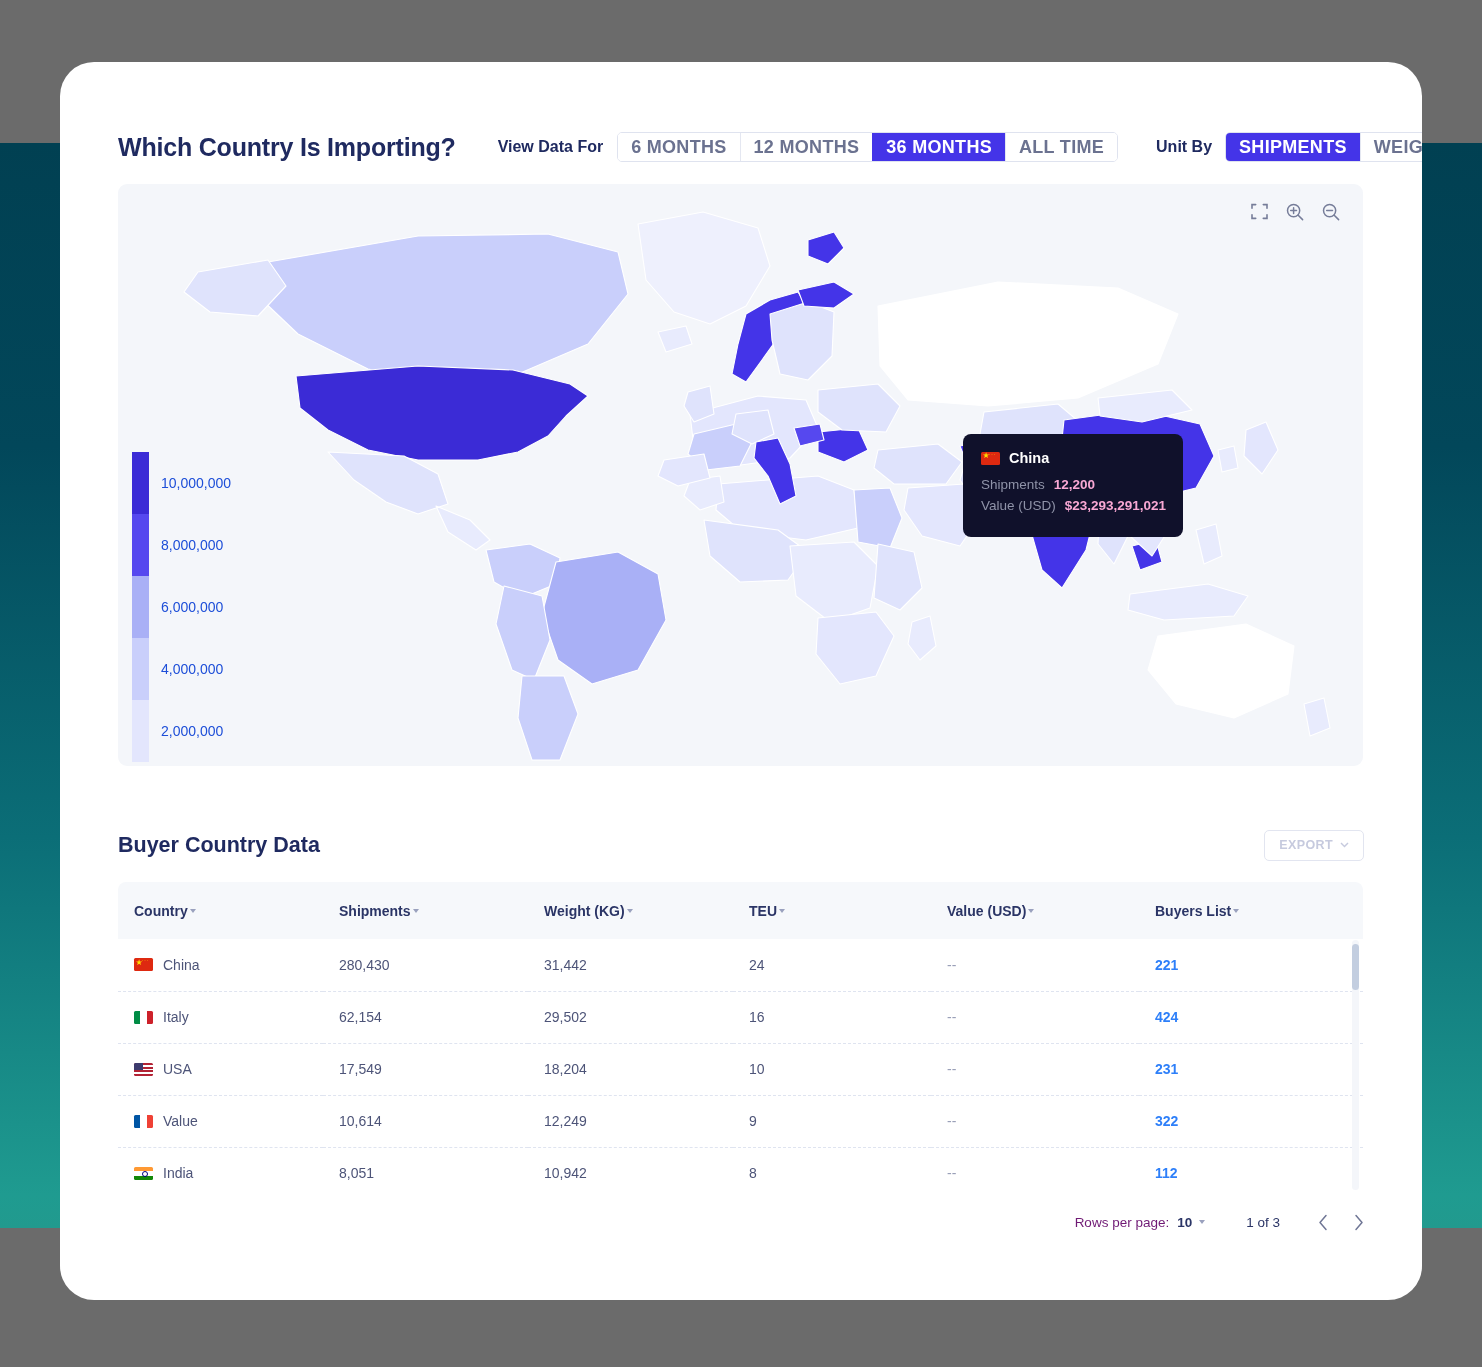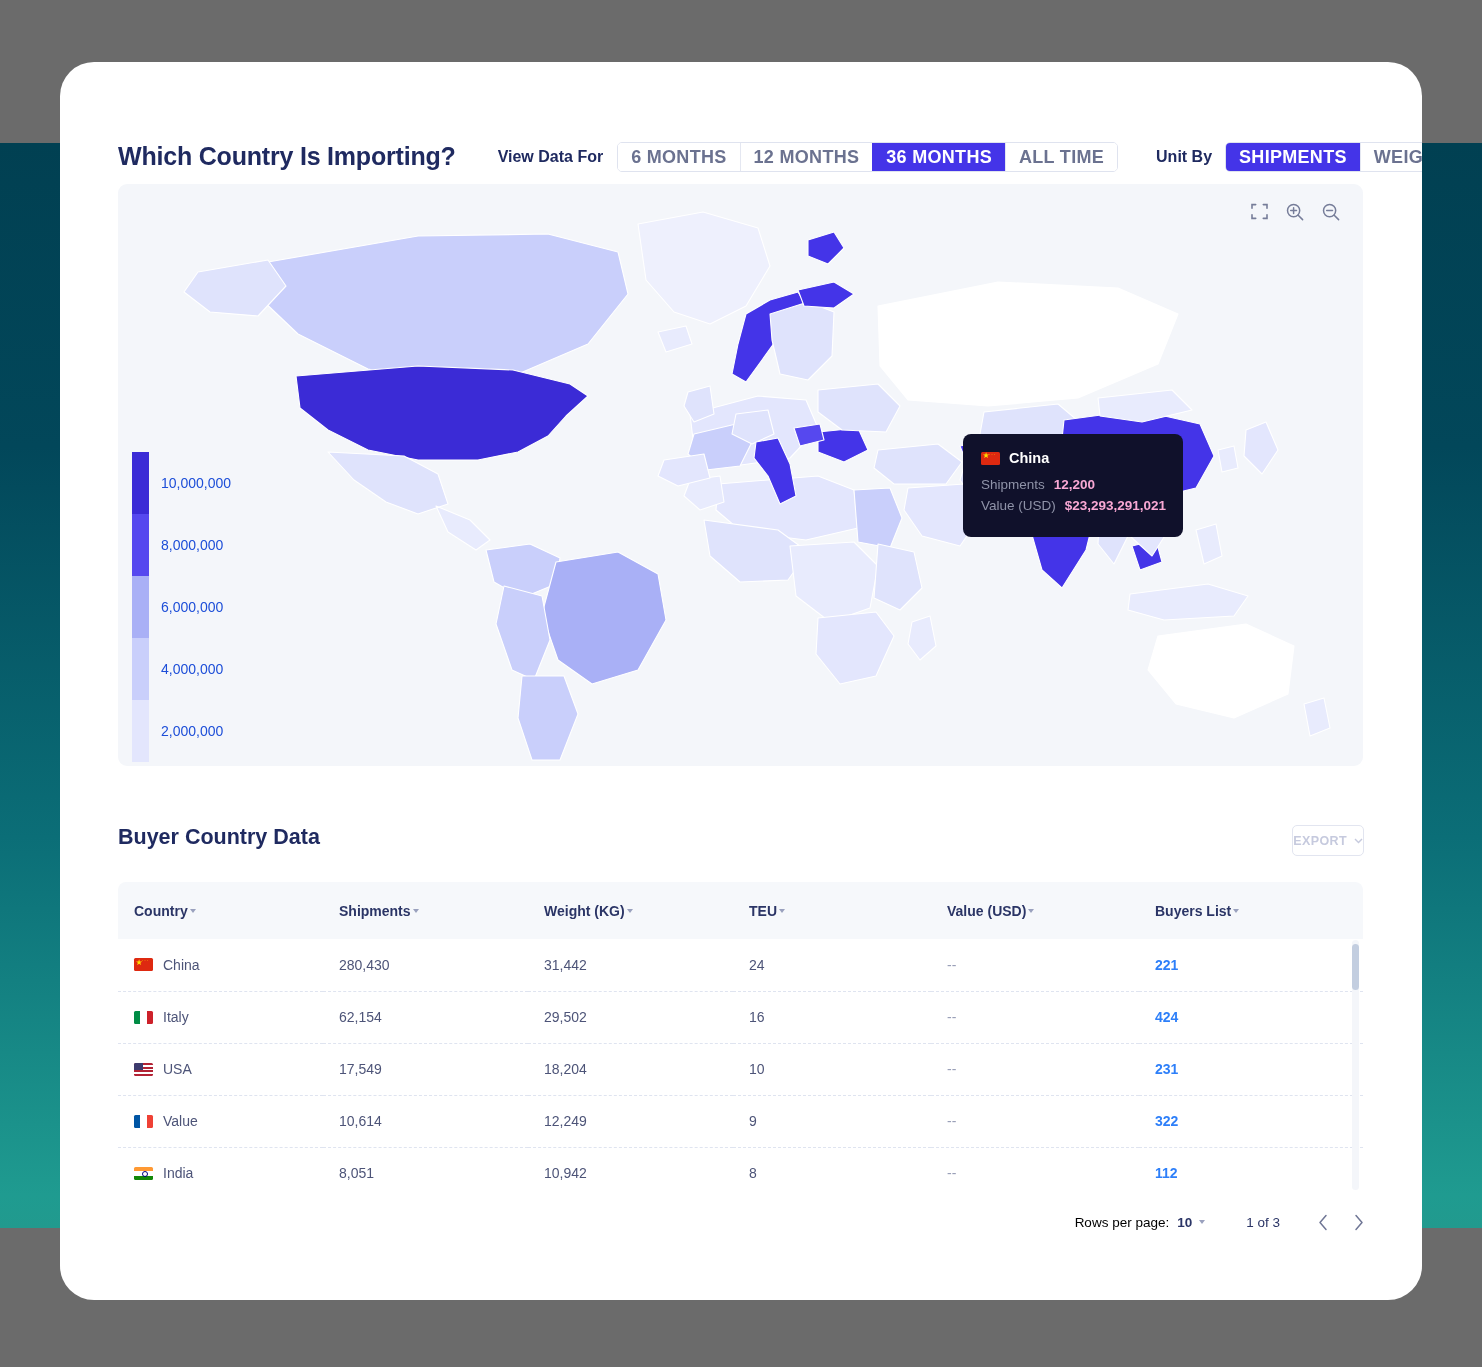"Which Country Is Importing?" .header { align-items: flex-start -> flex-end; top: 80px -> 56px }
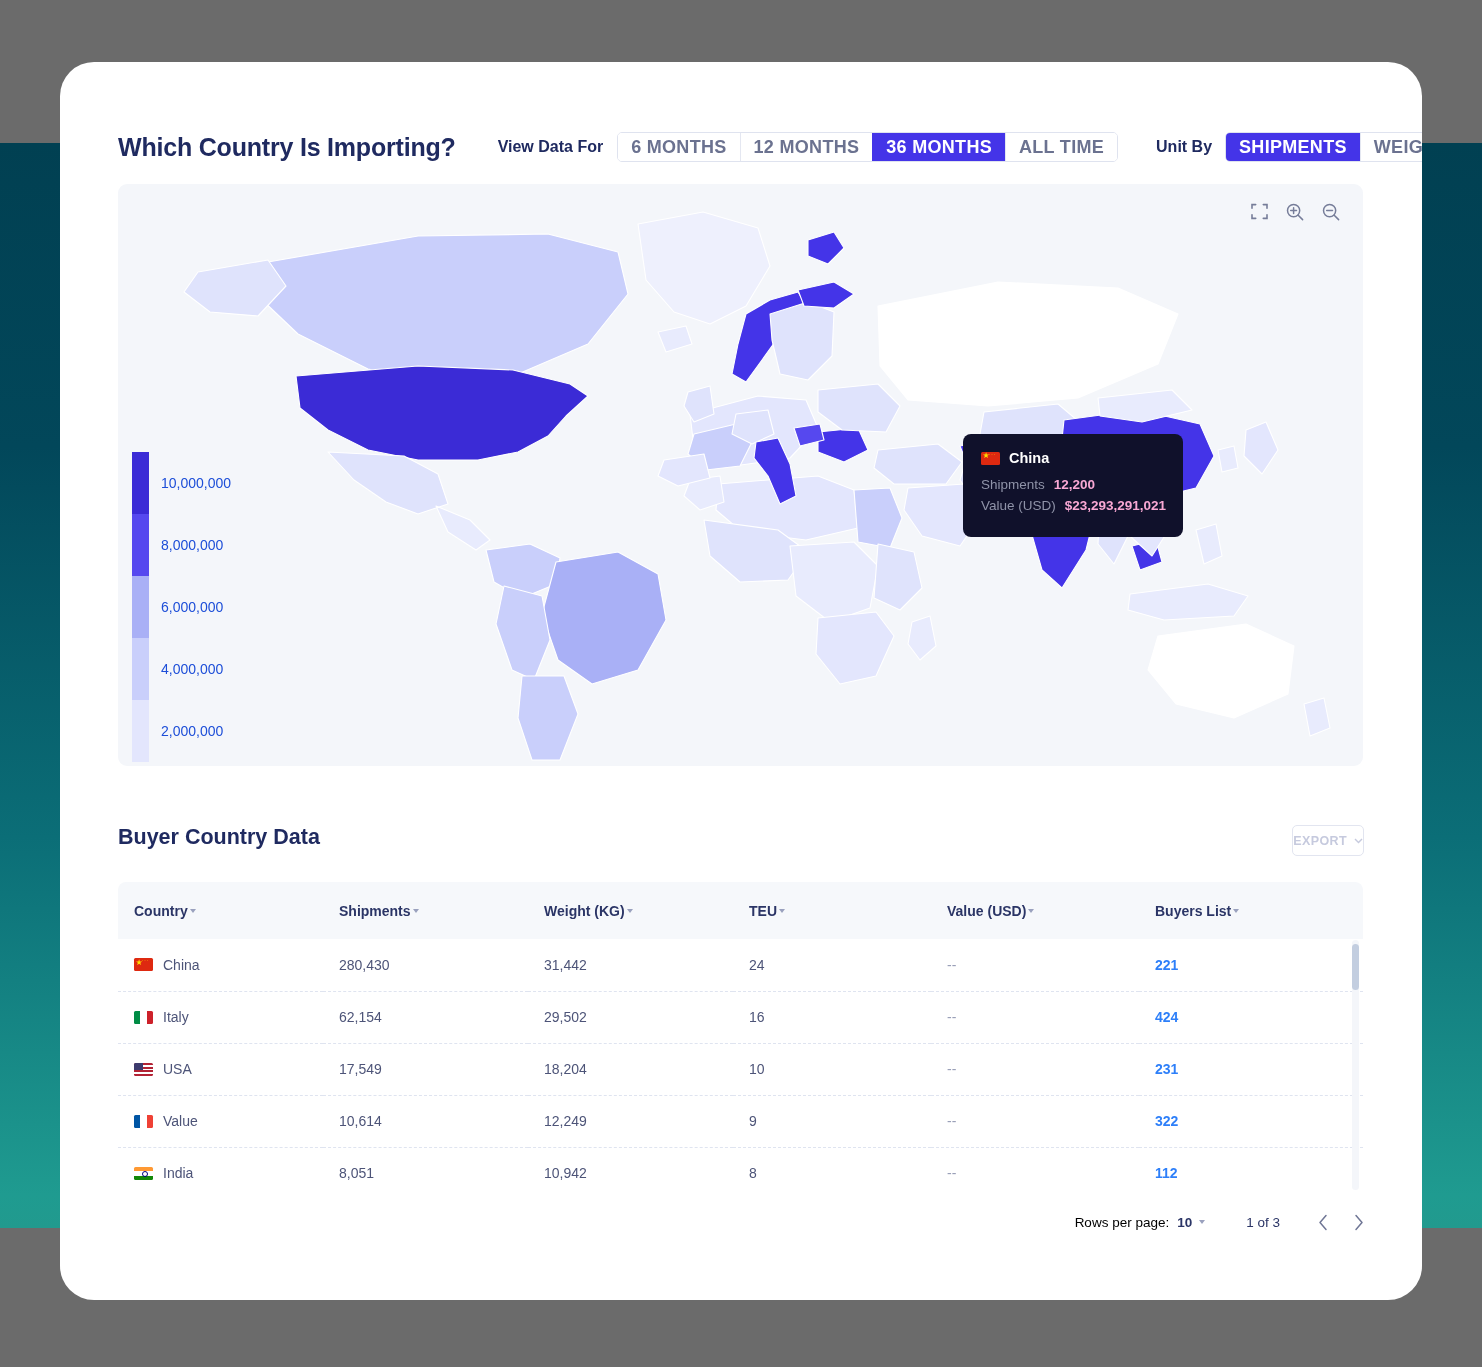"Buyer Country Data" .section-head { align-items: flex-start -> center }
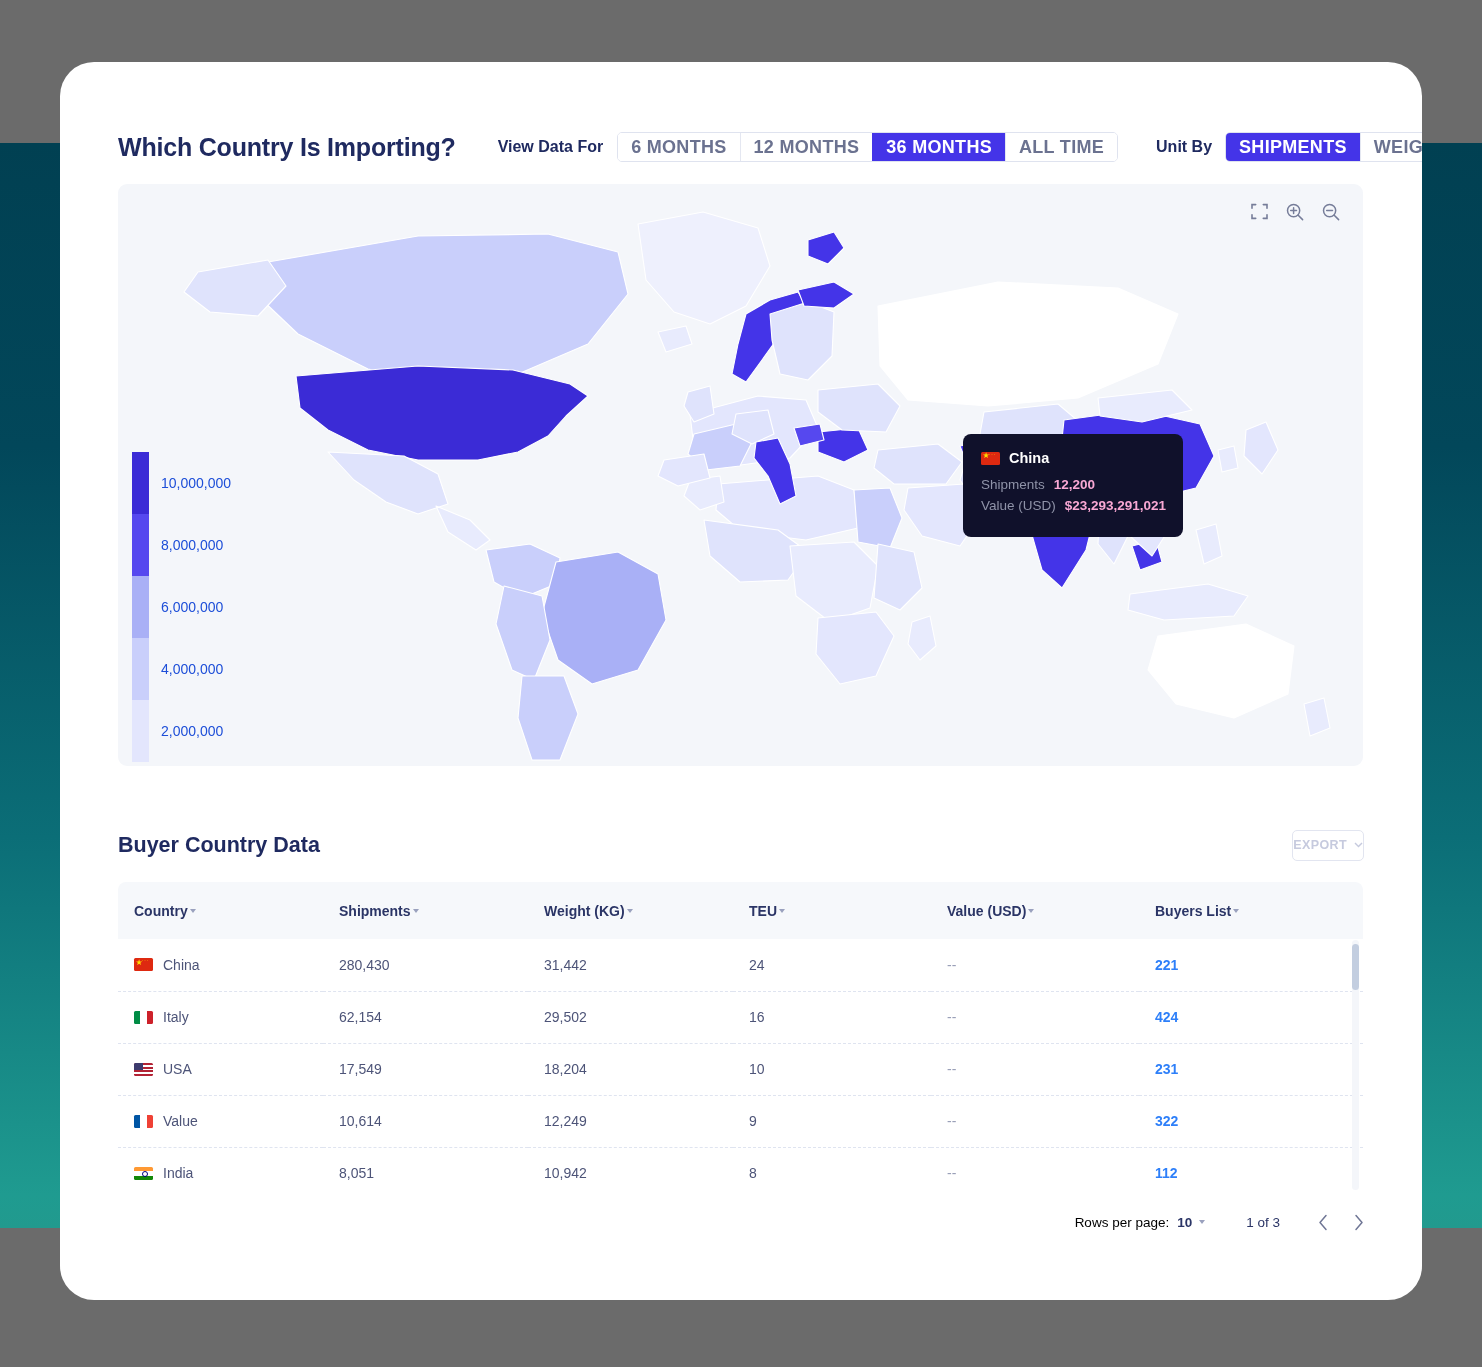"EXPORT" .export-btn { padding: 0 0 -> 0 14px }
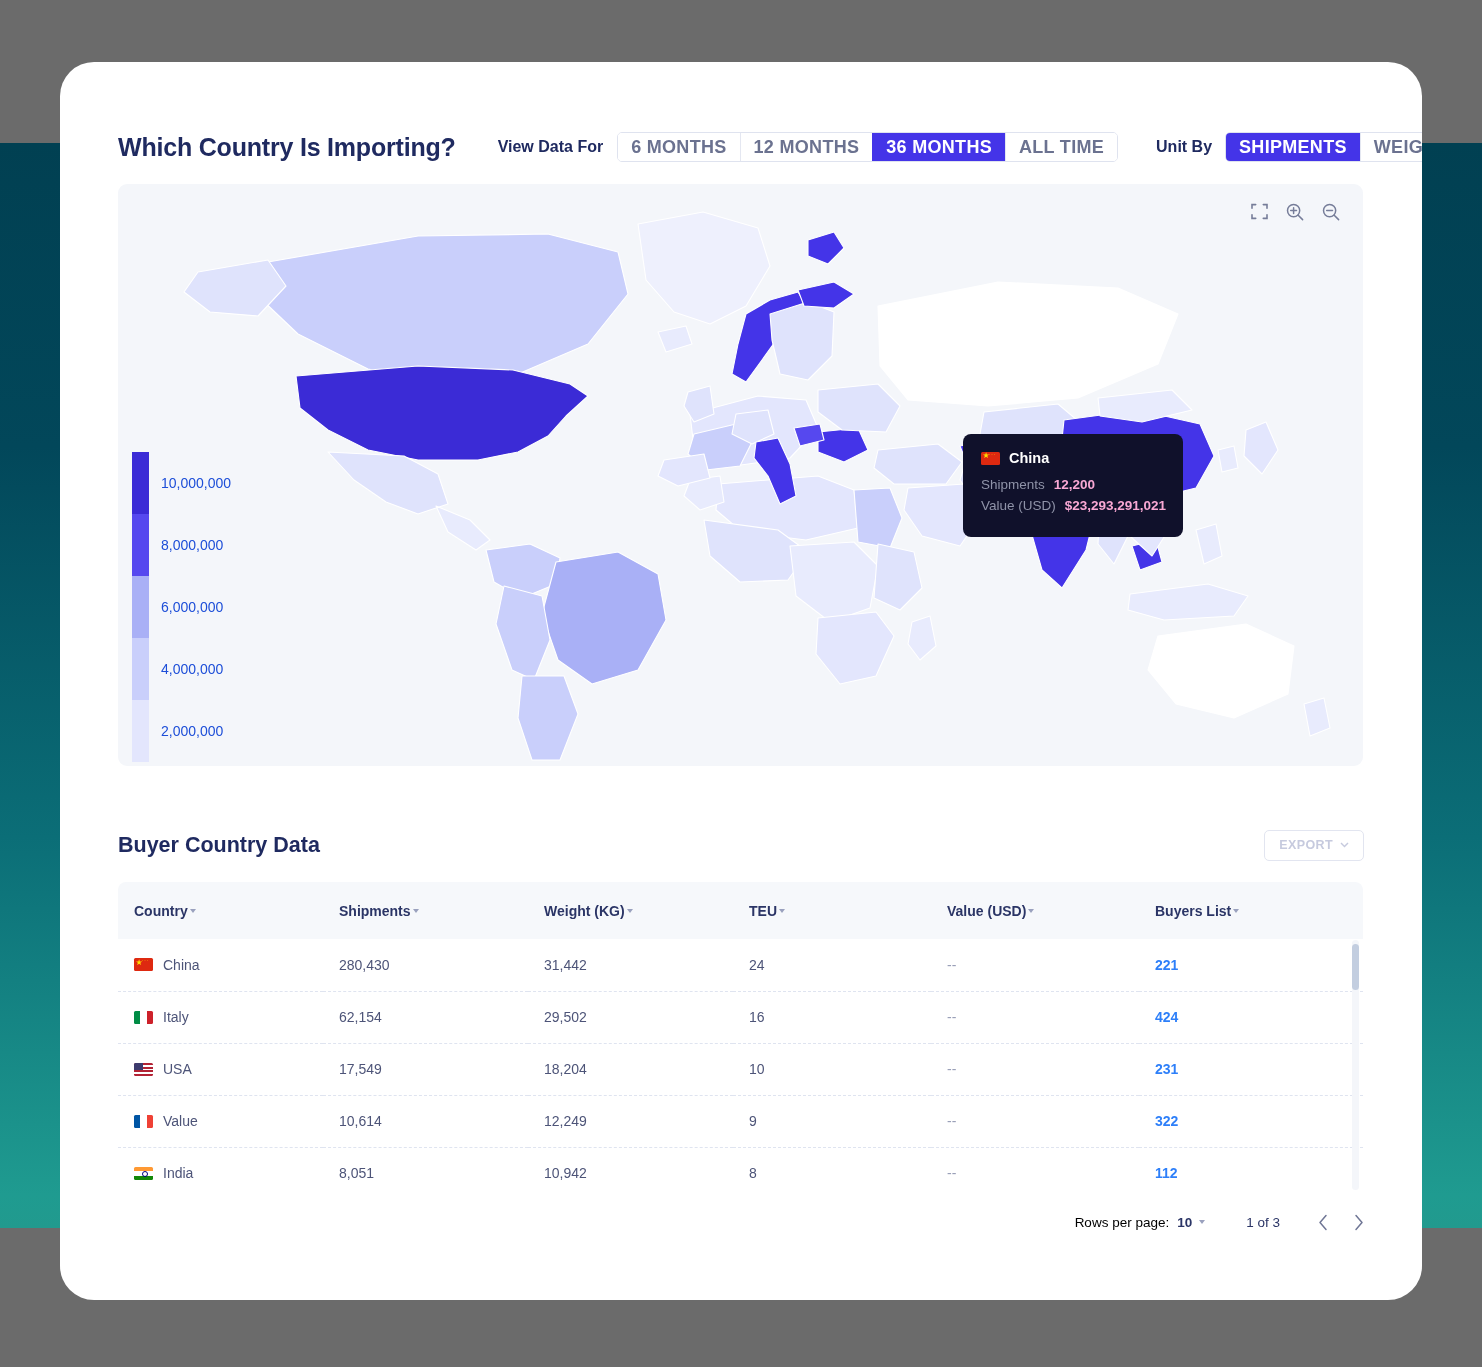"Rows per page:" .pager-label { color: #000000 -> #701a75 }
